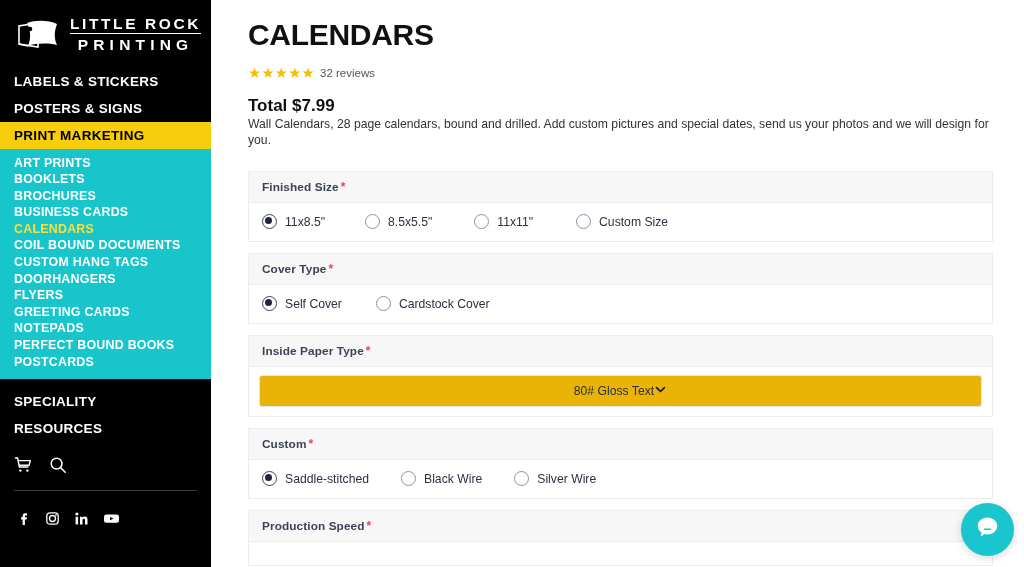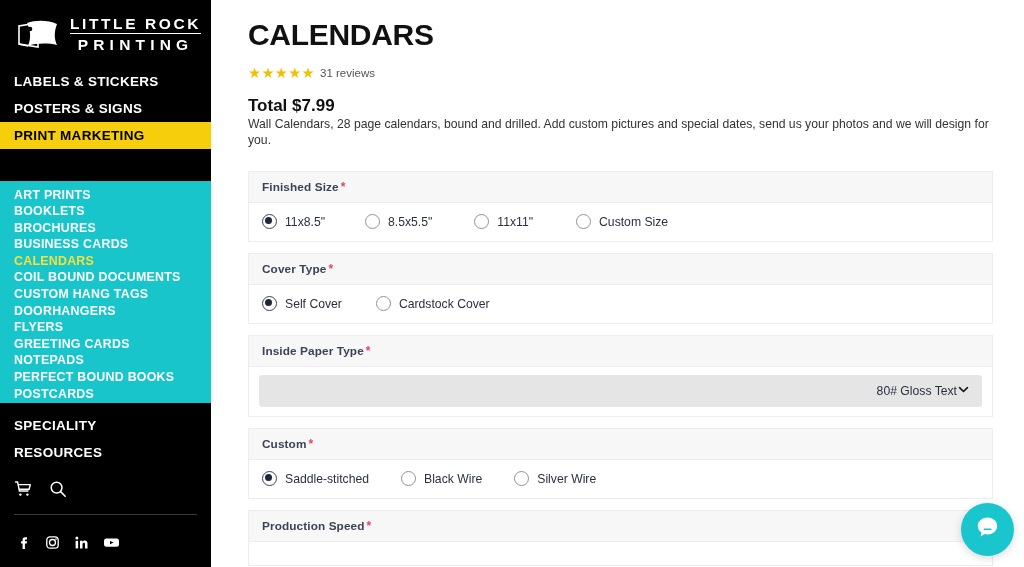"31 reviews" span.reviews-count { text: 31 -> 32 }
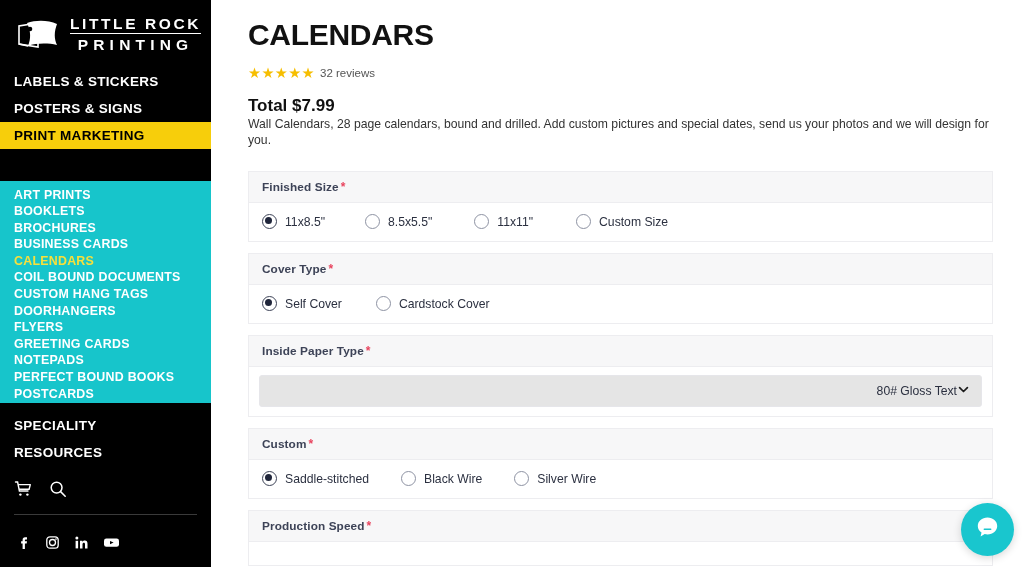"ART PRINTS" .submenu { margin-top: 32px -> none; padding: 6px 0 0 14px -> 6px 0 8px 14px }
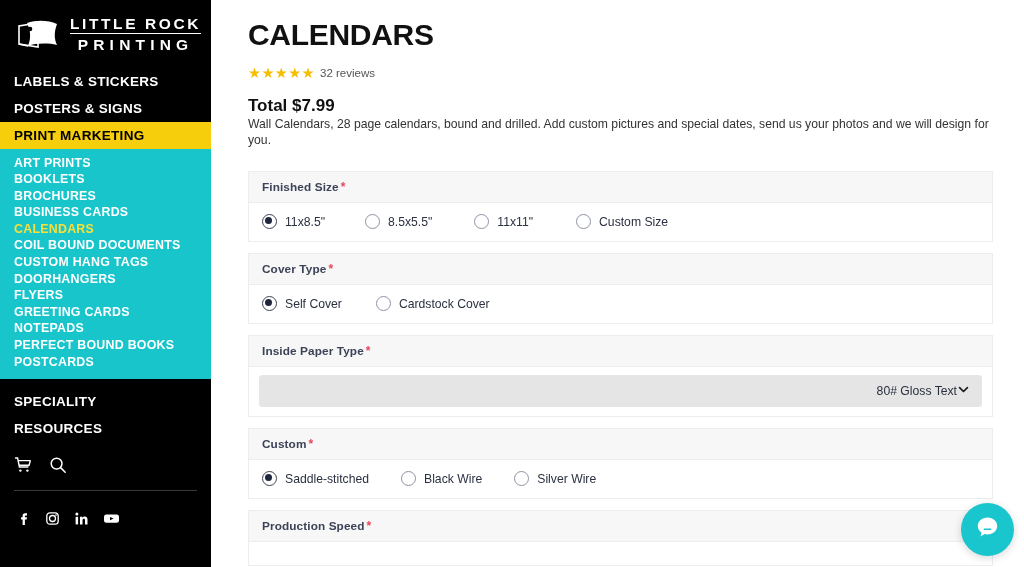"80# Gloss Text" .select-box { background: #e5e5e5 -> #eab308; justify-content: flex-end -> center }
